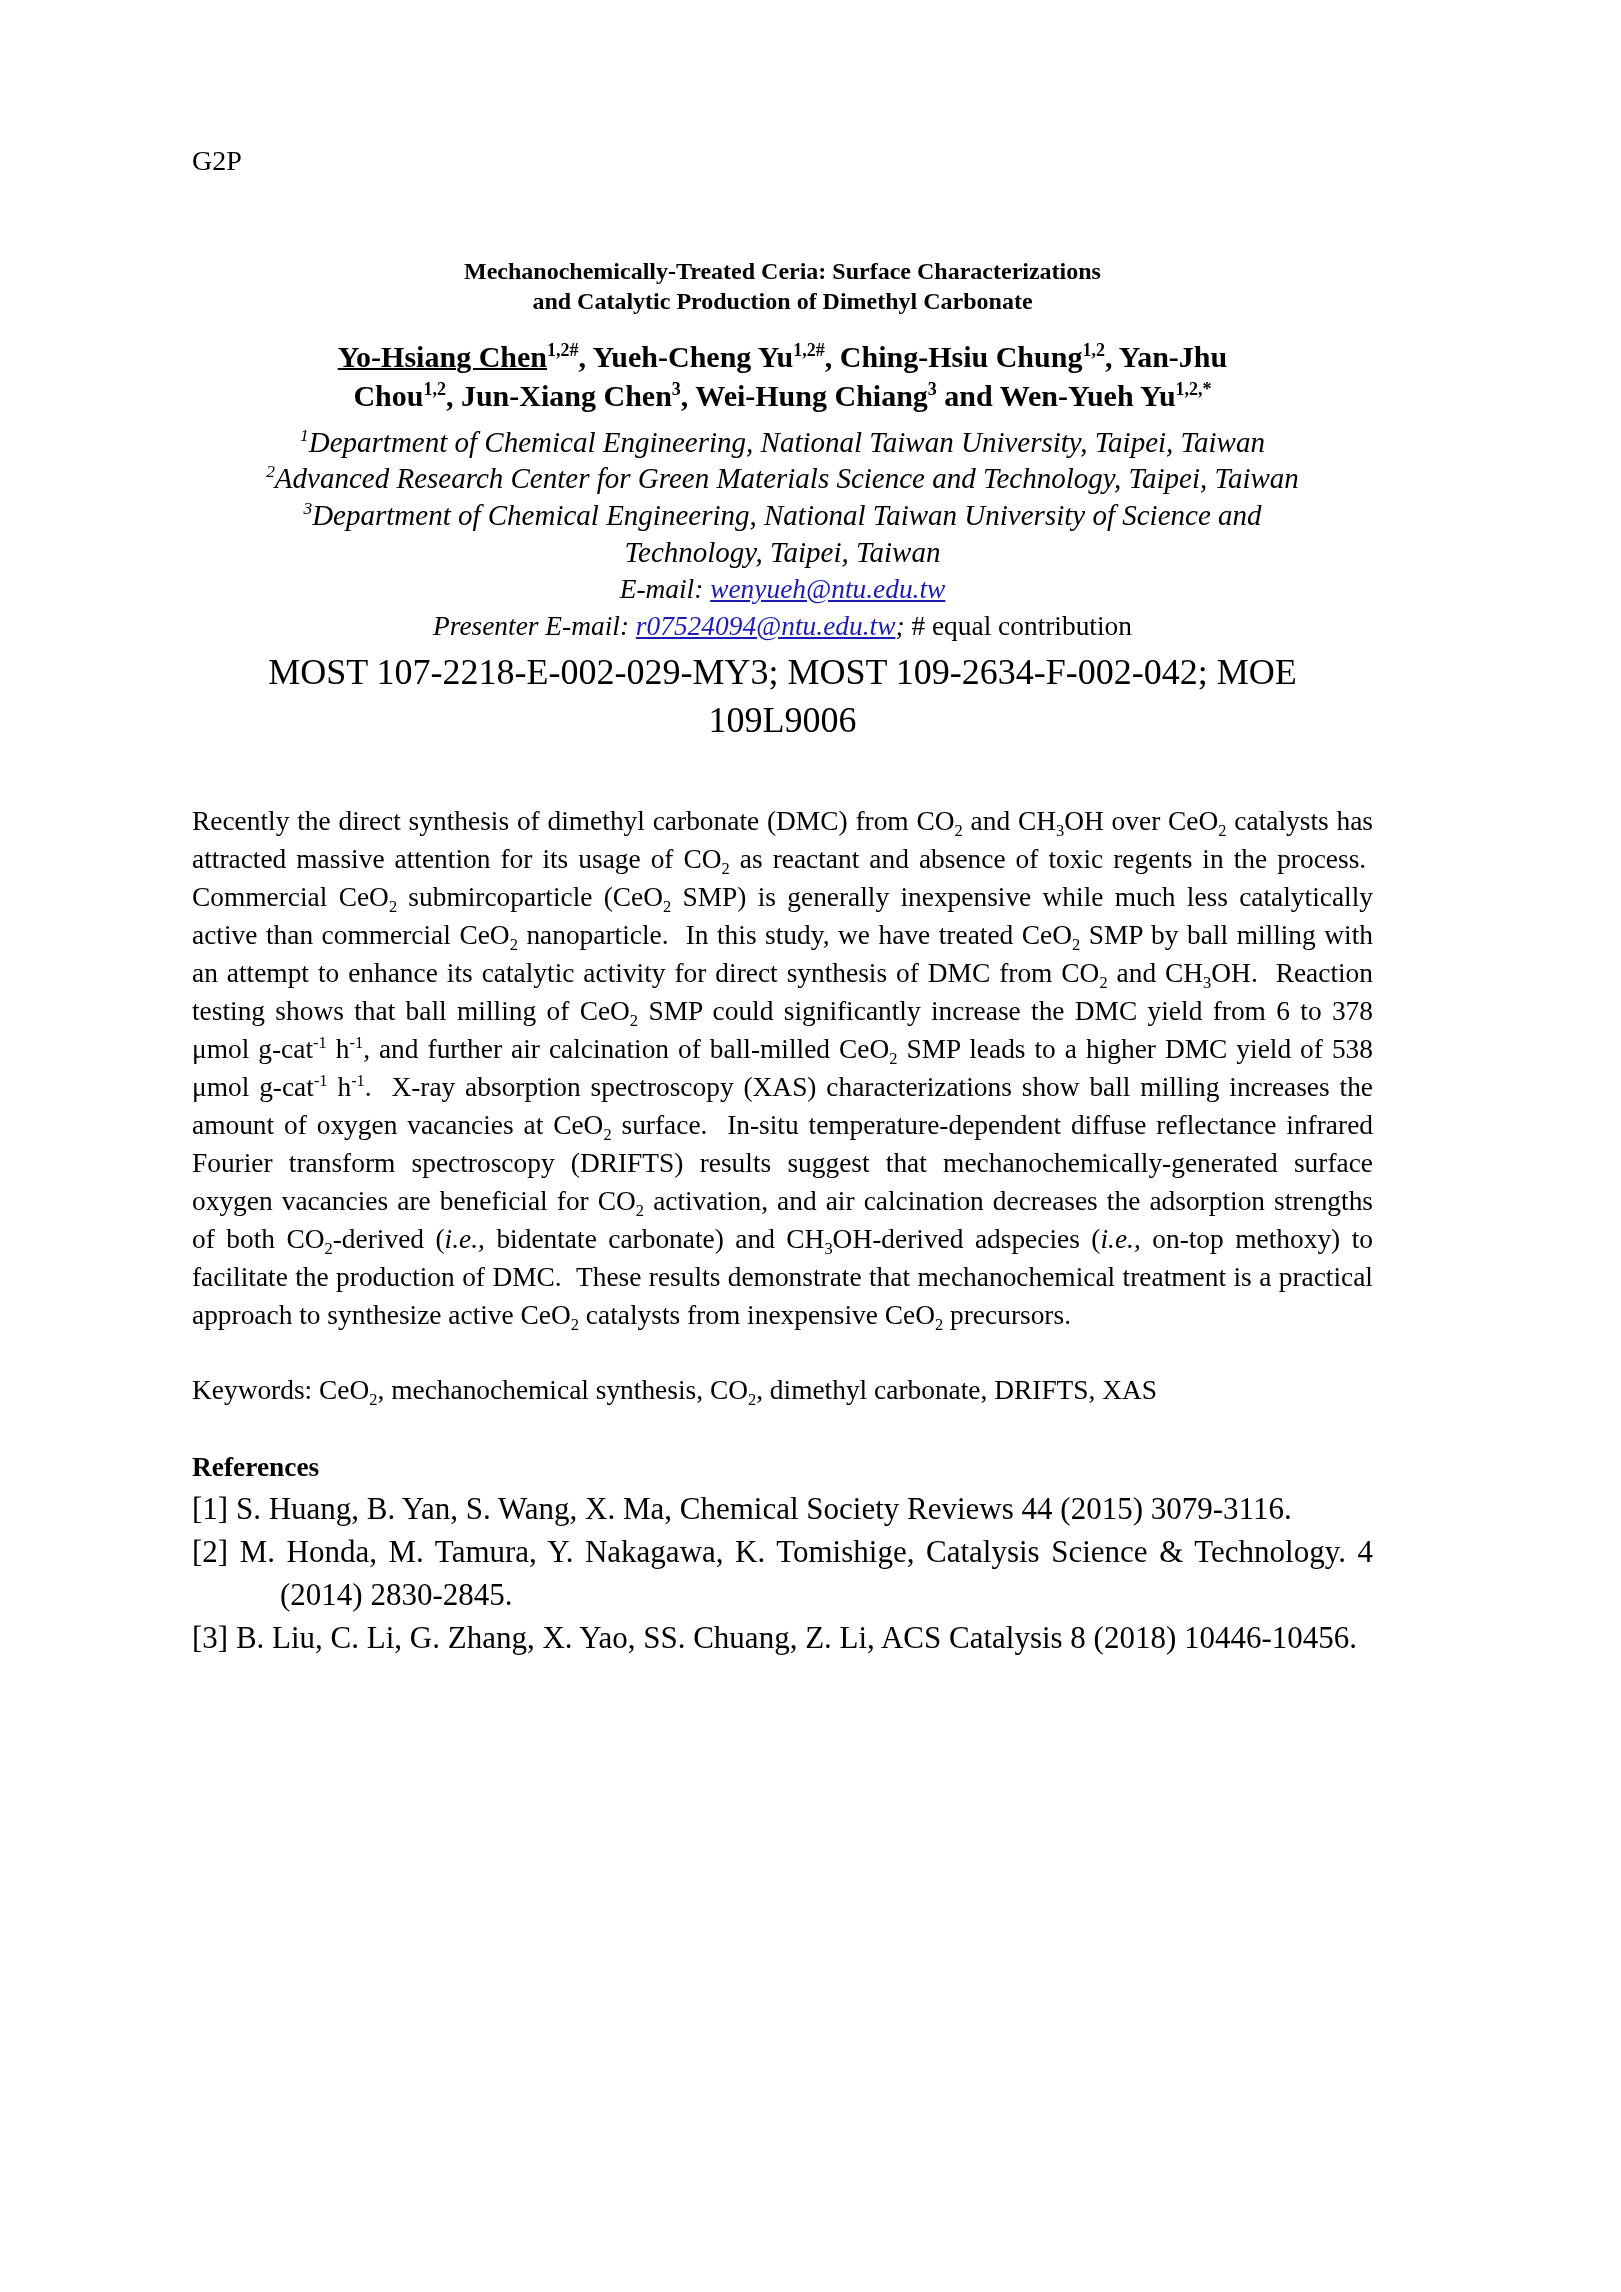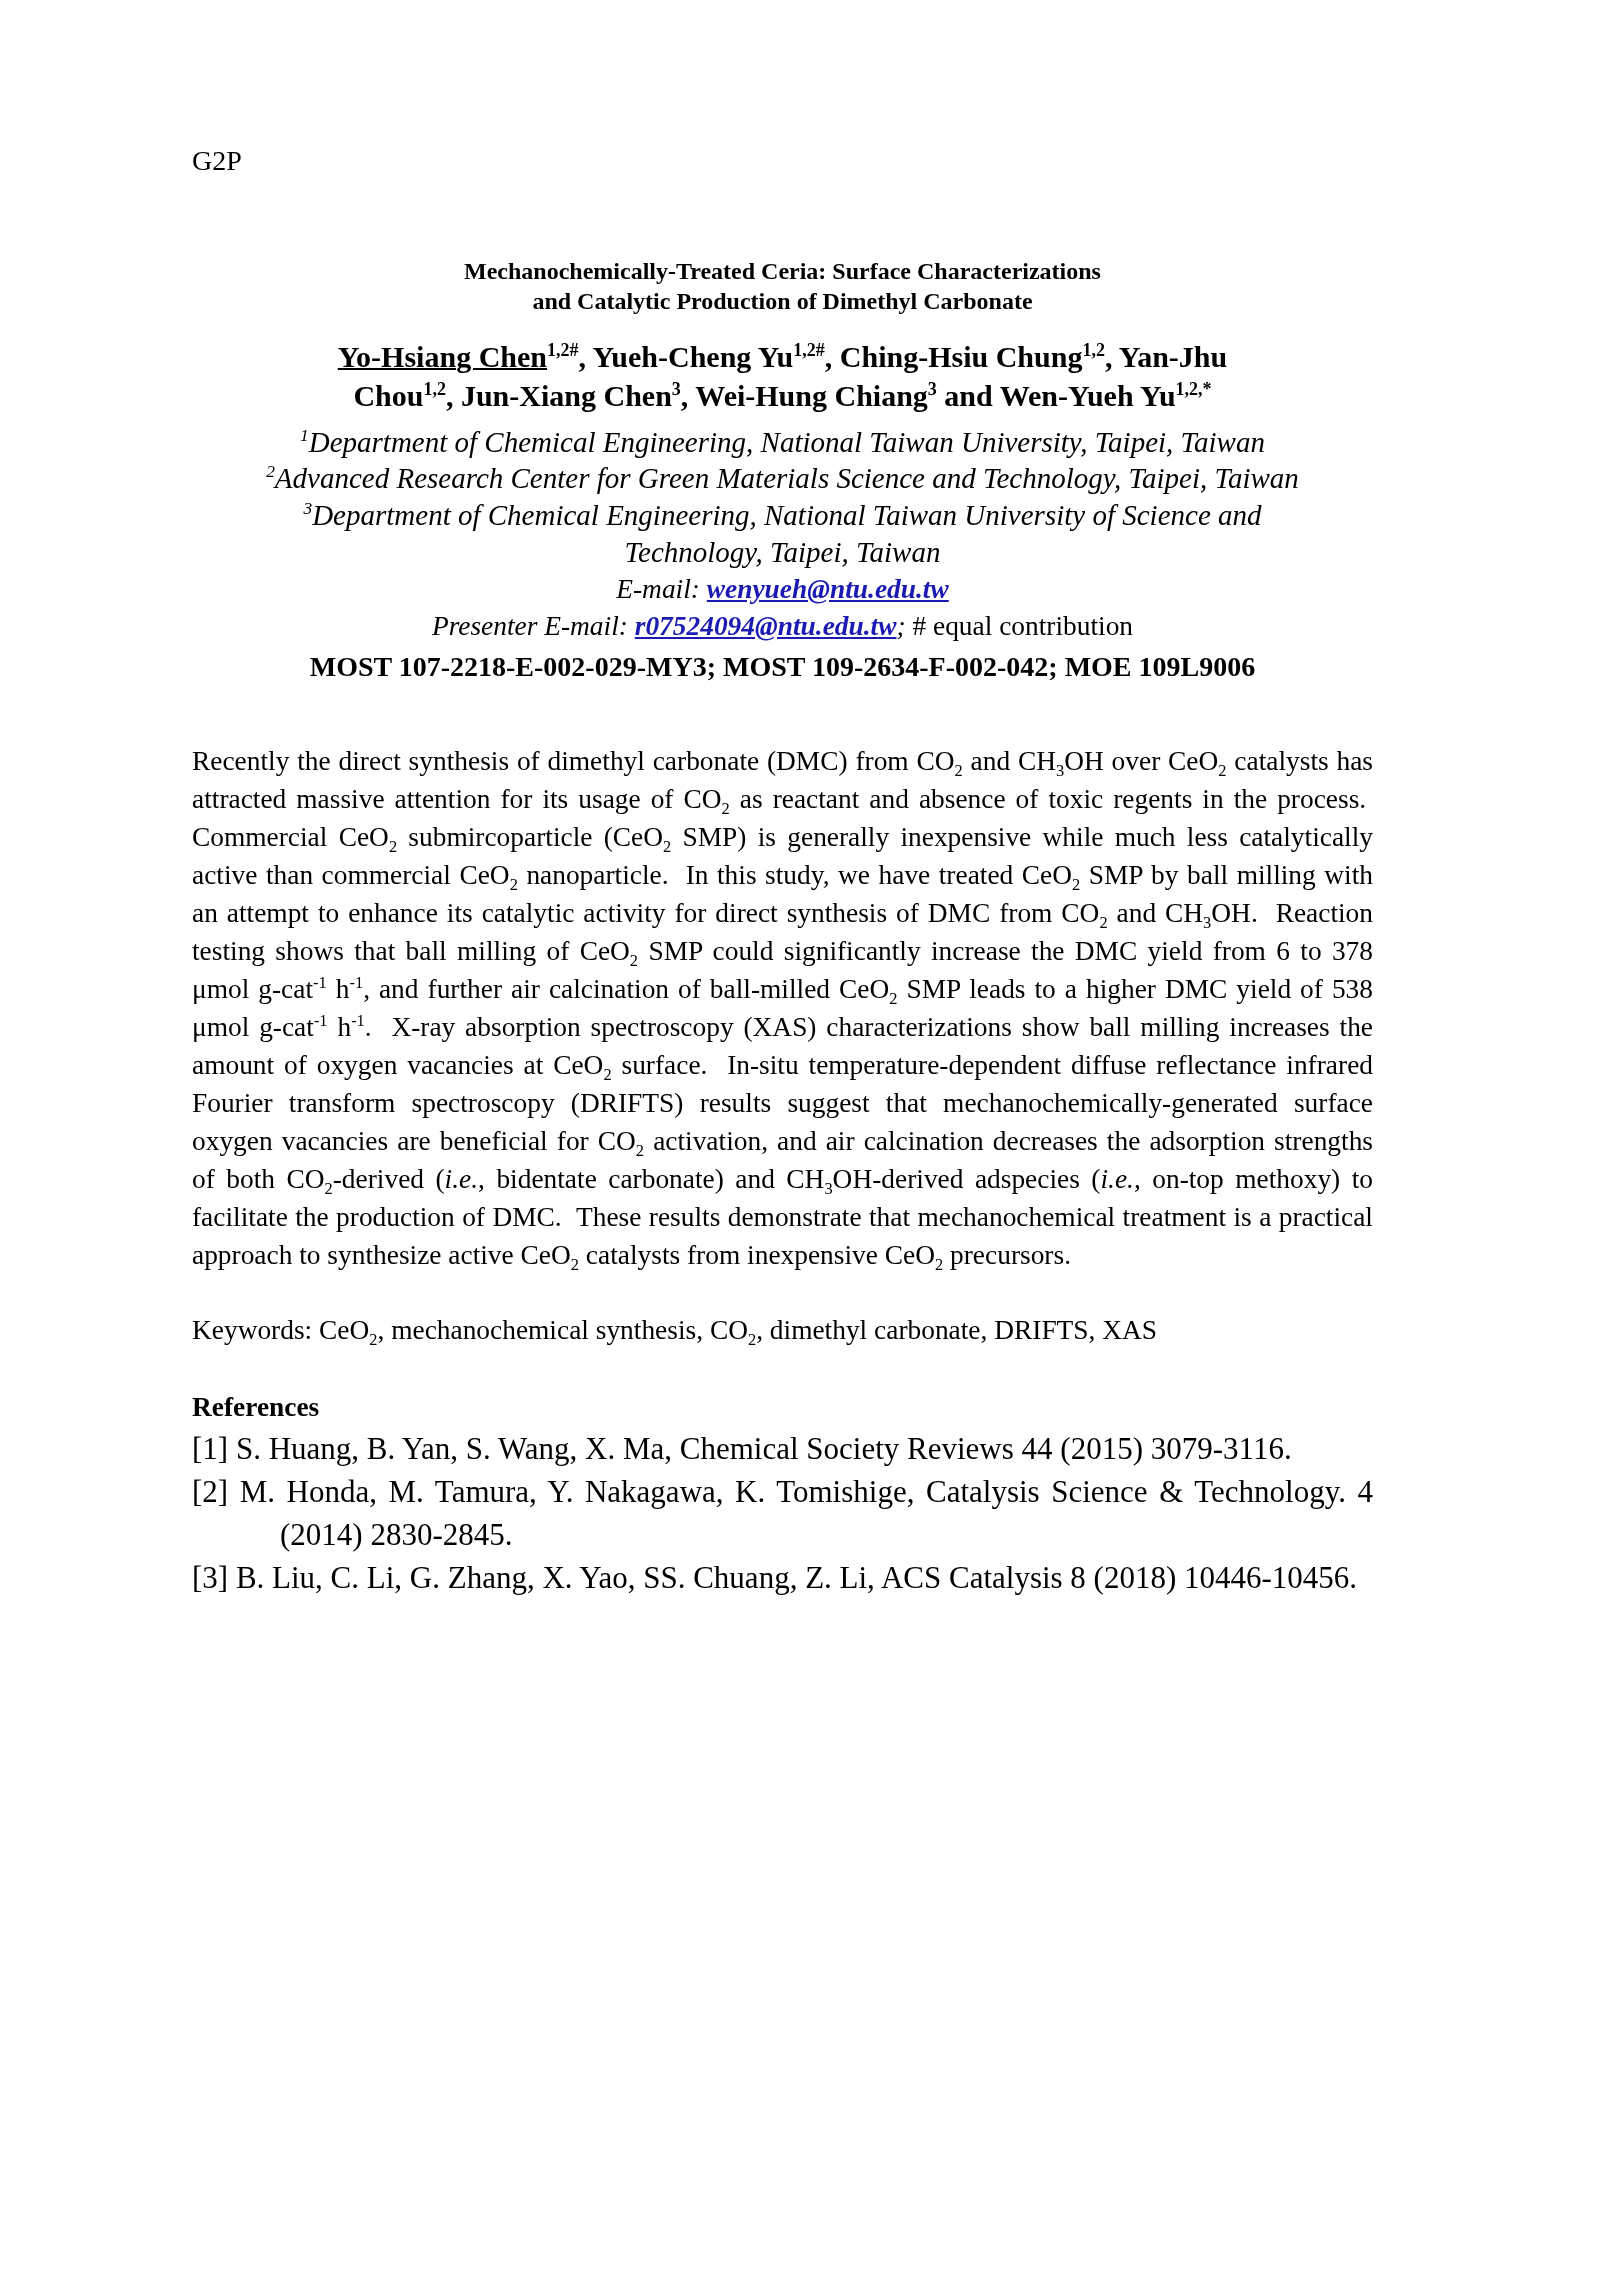"wenyueh@ntu.edu.tw" .lnk { font-weight: bold -> none }
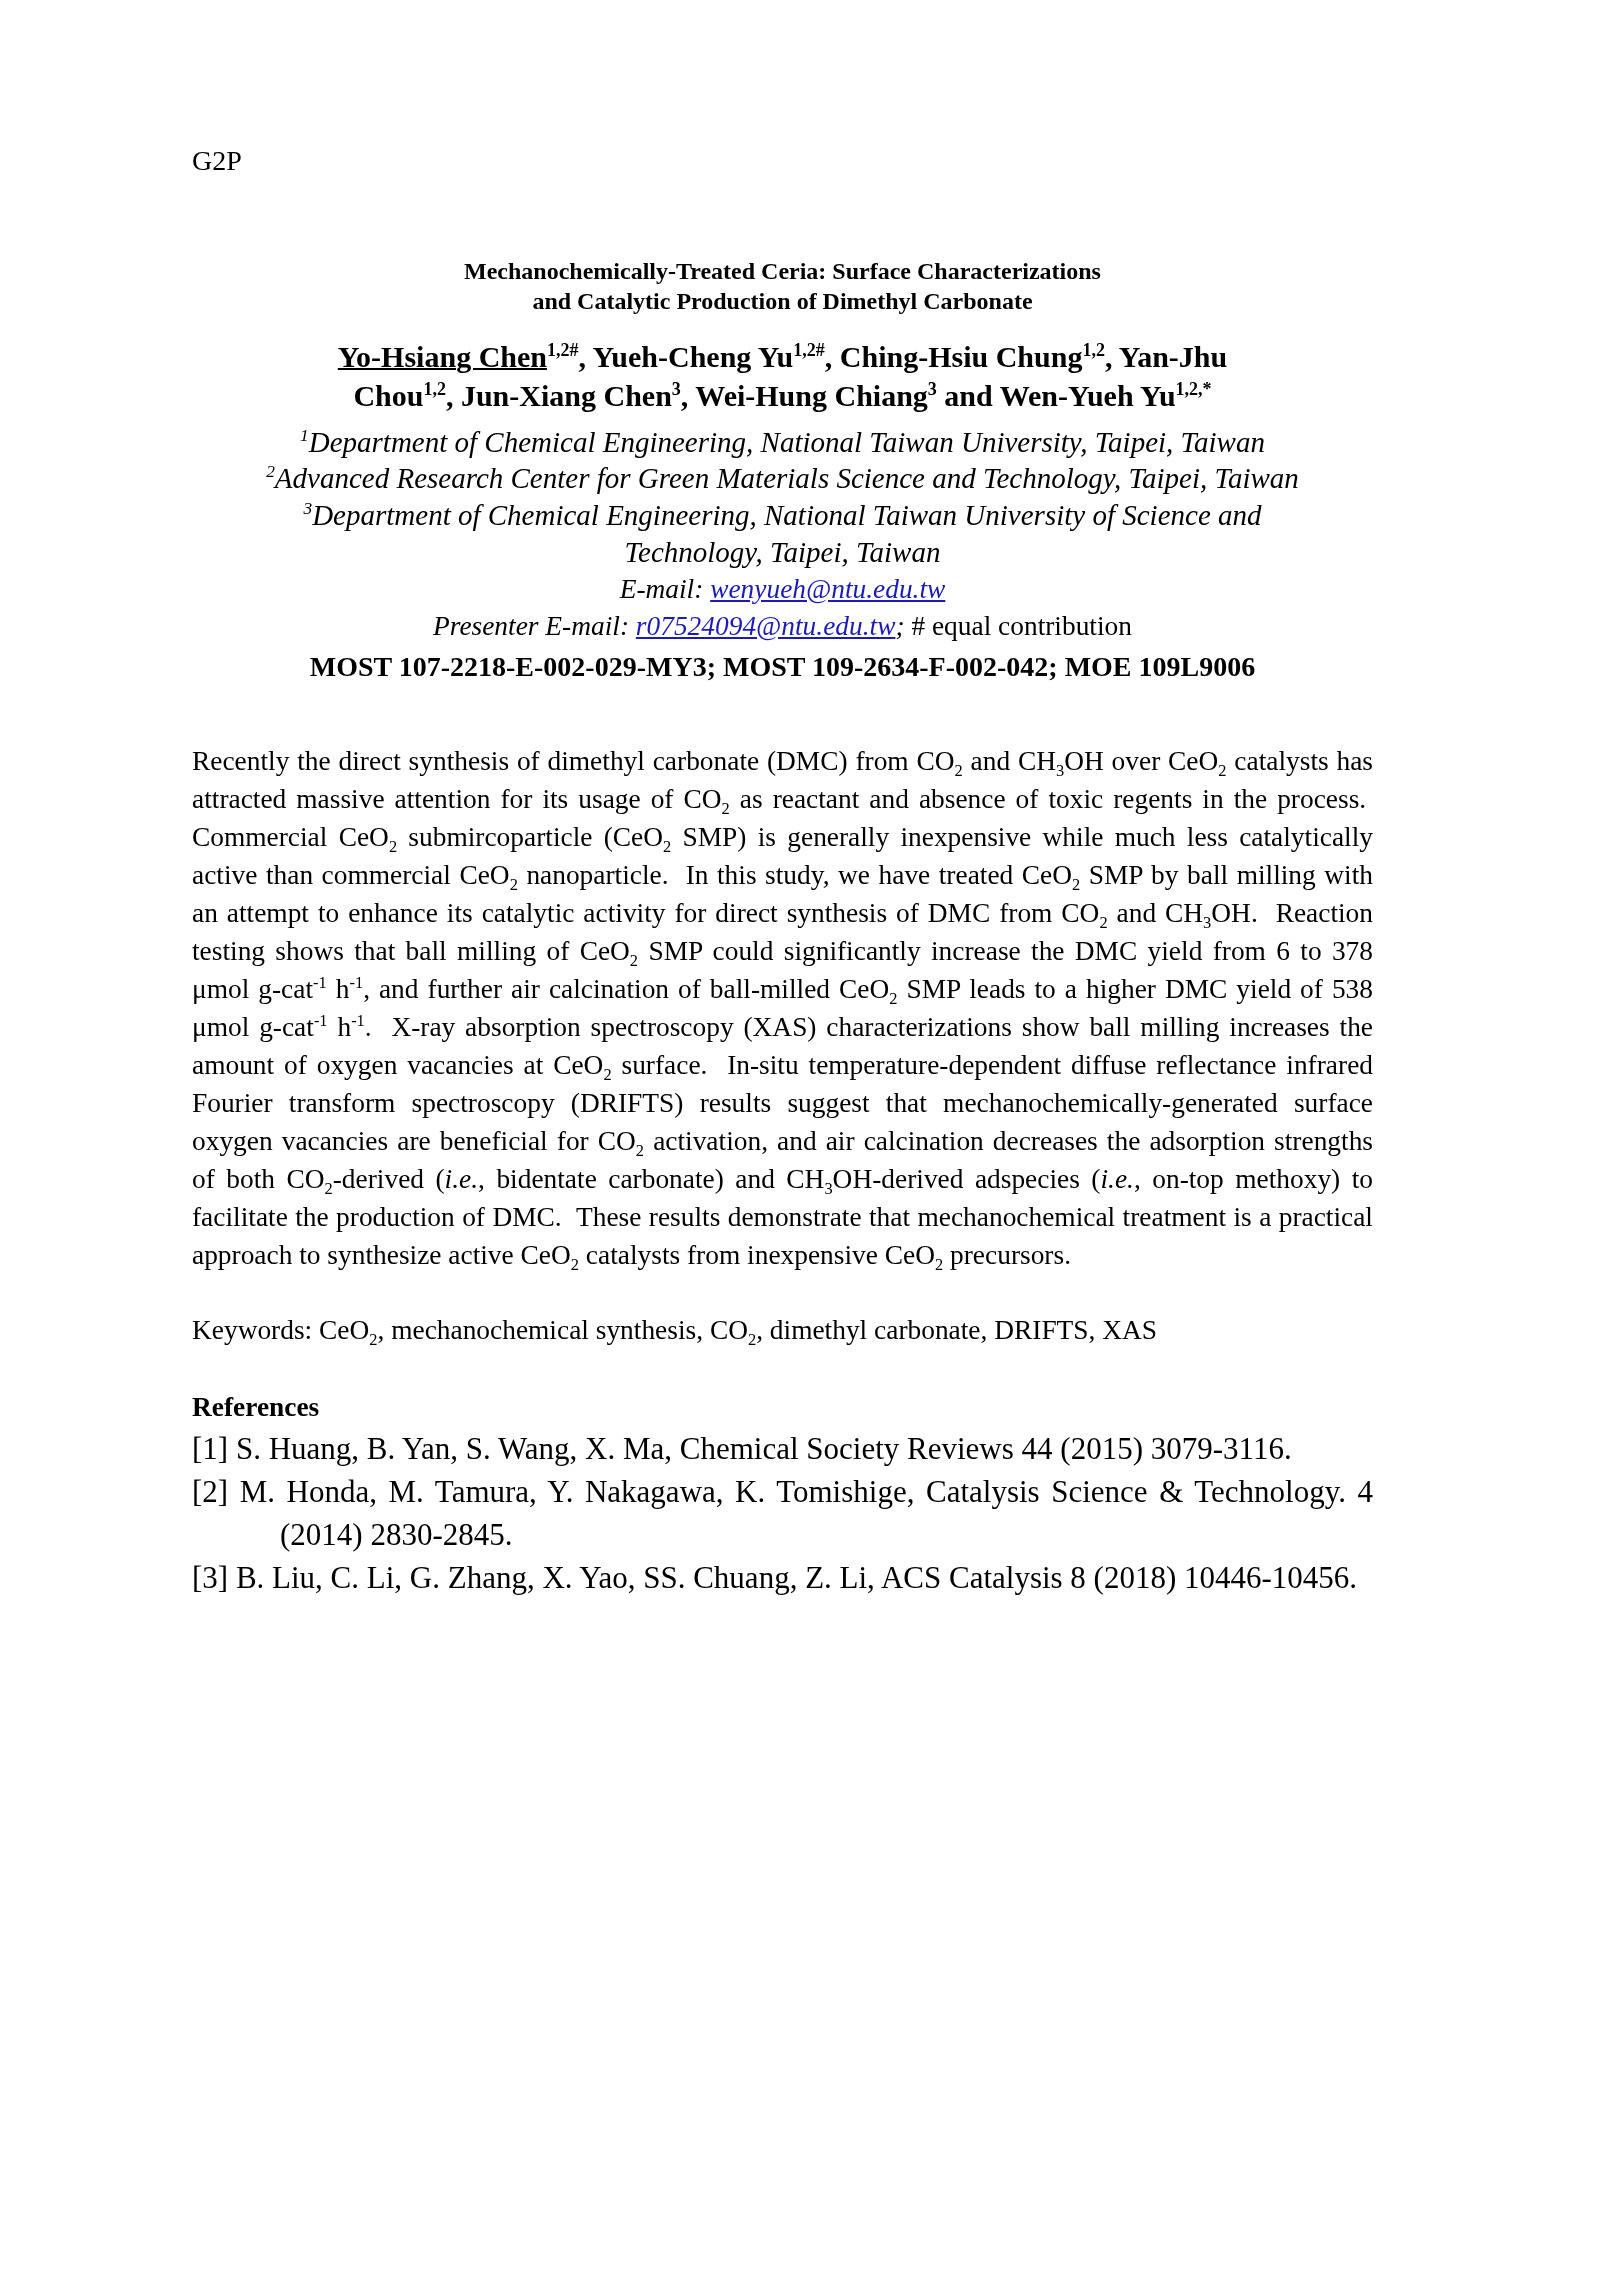"MOST 107-2218-E-002-029-MY3; MOST" .grants { font-size: 28px -> 36px; font-weight: bold -> normal }
